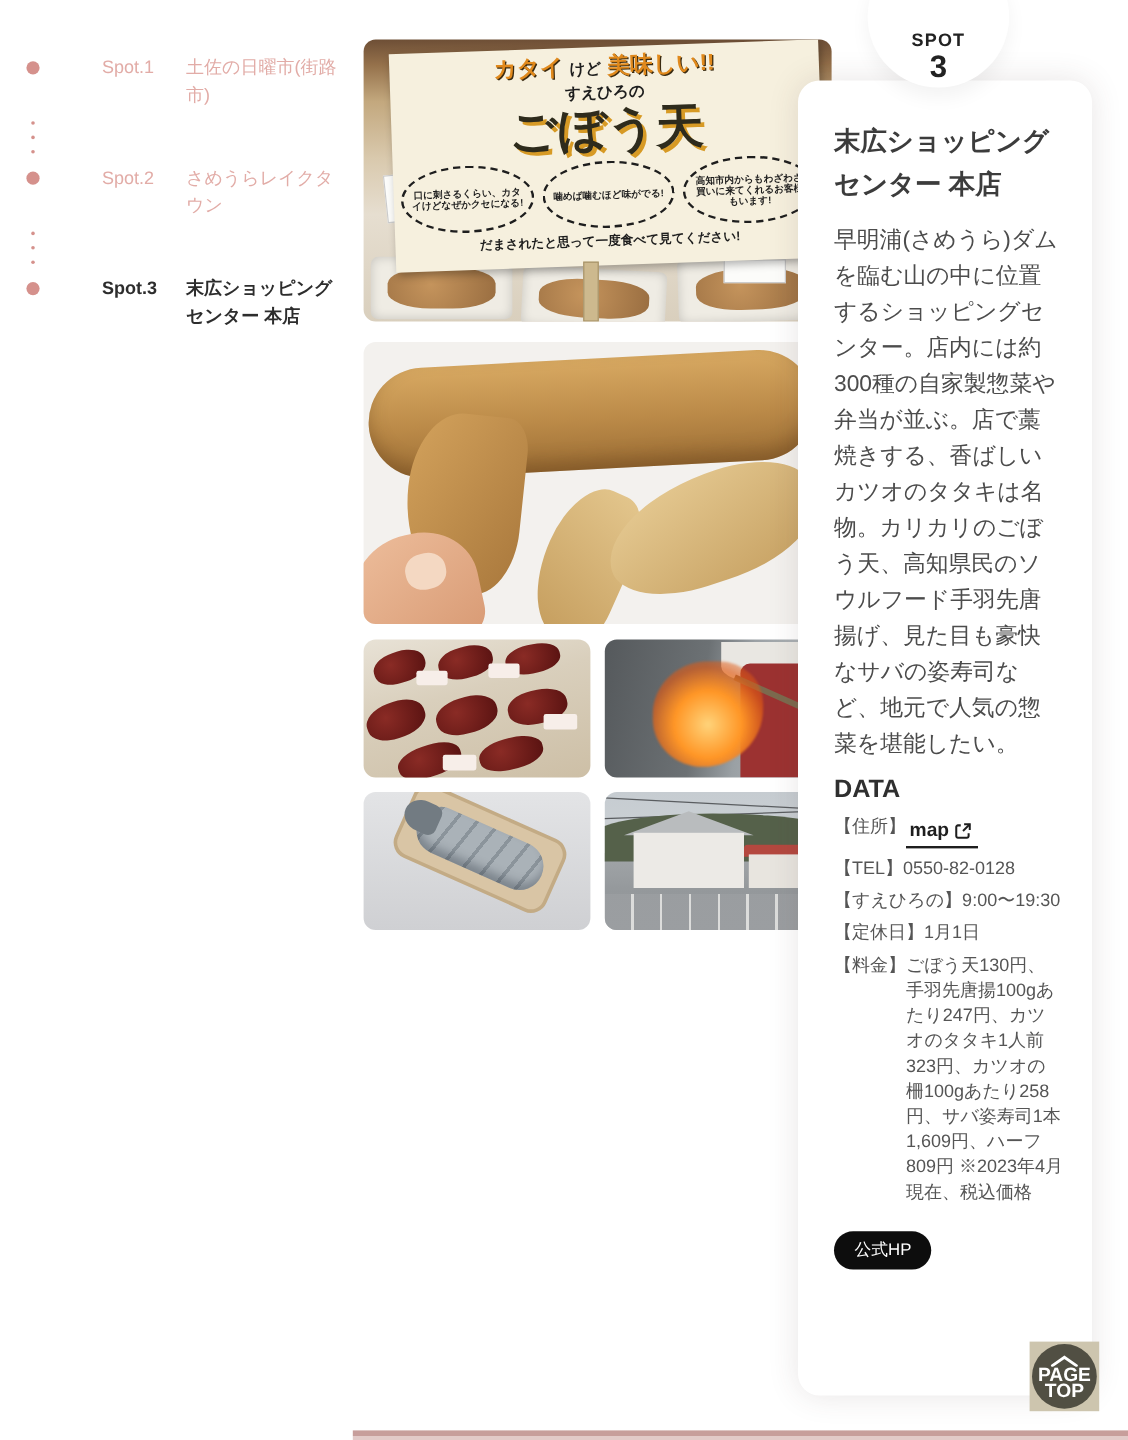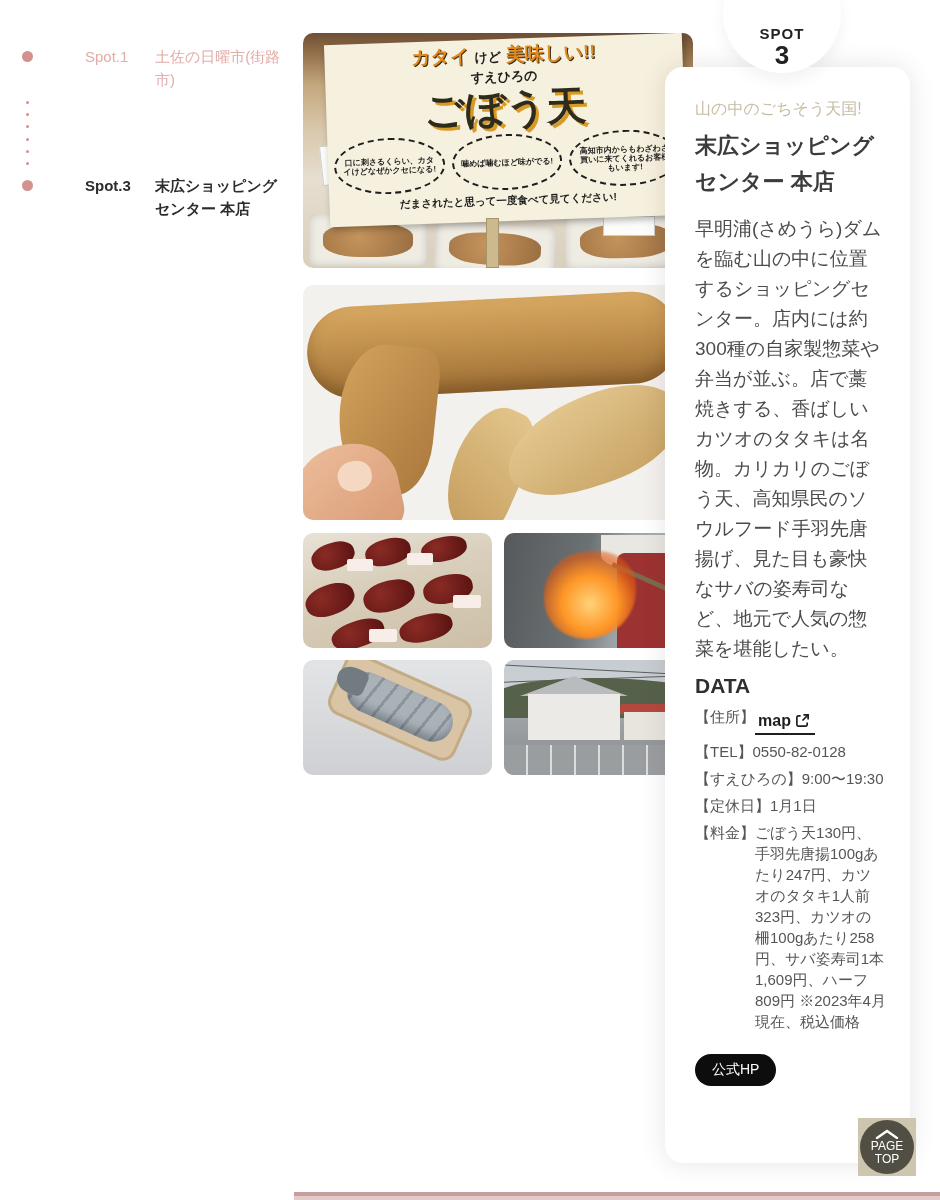"山の中のごちそう天国!" div.subtitle { html: <div>山の中のごちそう天国!</div> -> none }
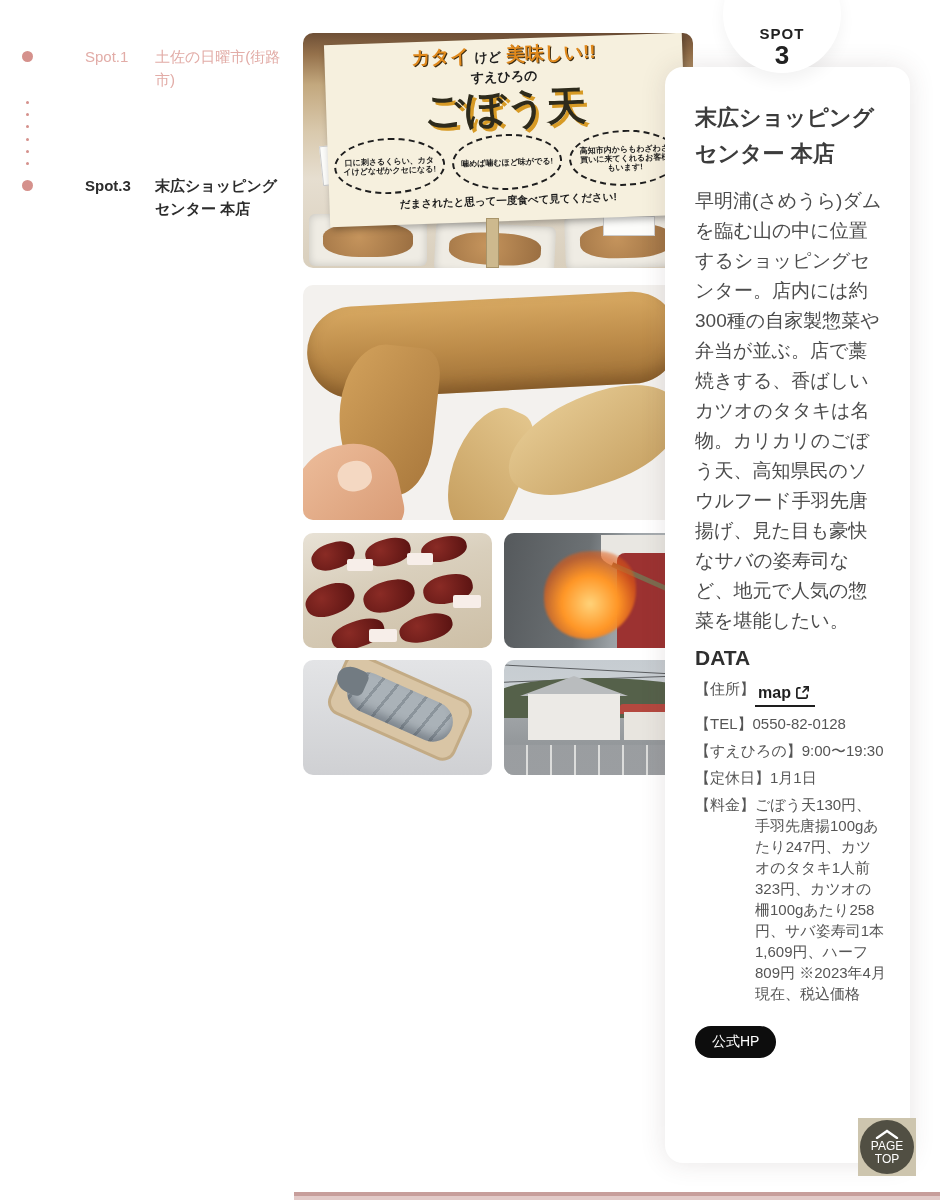"Spot.2" div.spot-item { html: none -> <div> <span></span> <span>Spot.2</span> <span>さめうらレイクタウン</span> </div> }
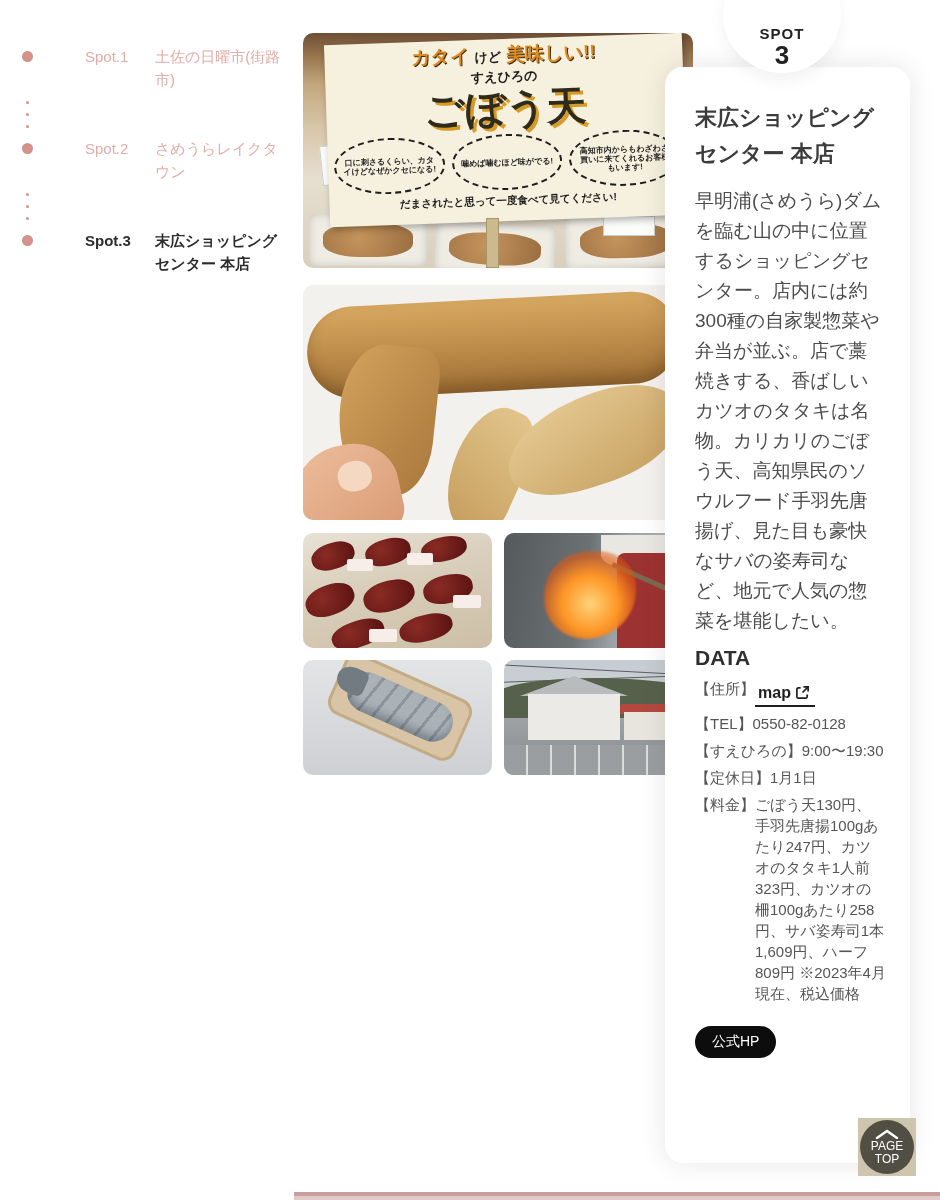"PAGE" .pagetop-txt { font-size: 12px -> 16px; font-weight: 400 -> 700 }
